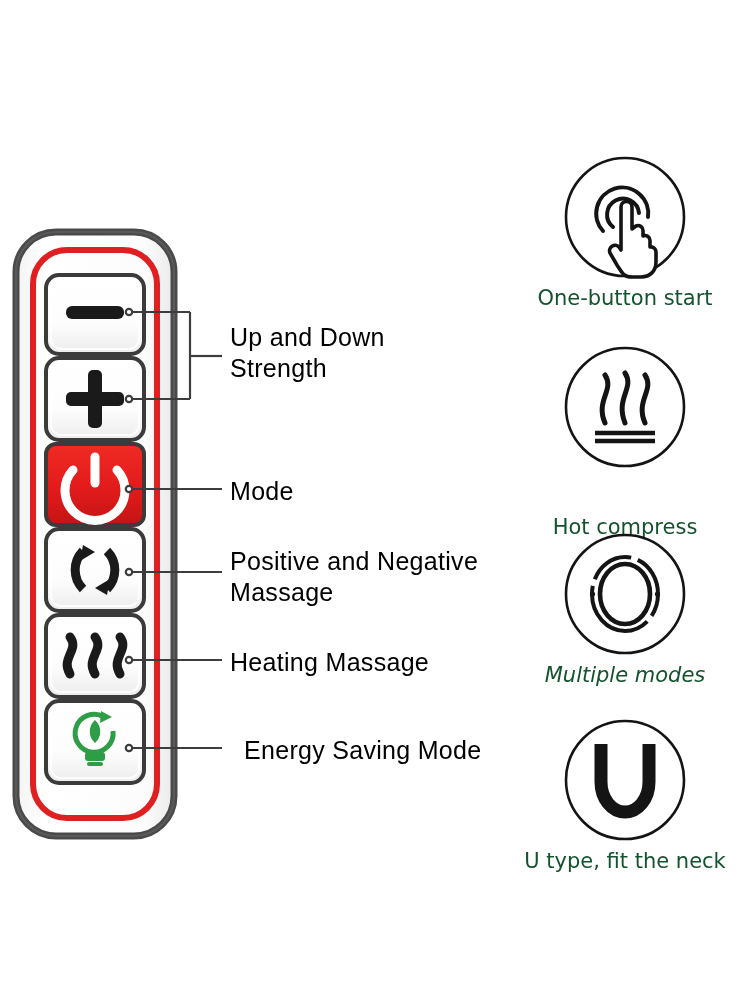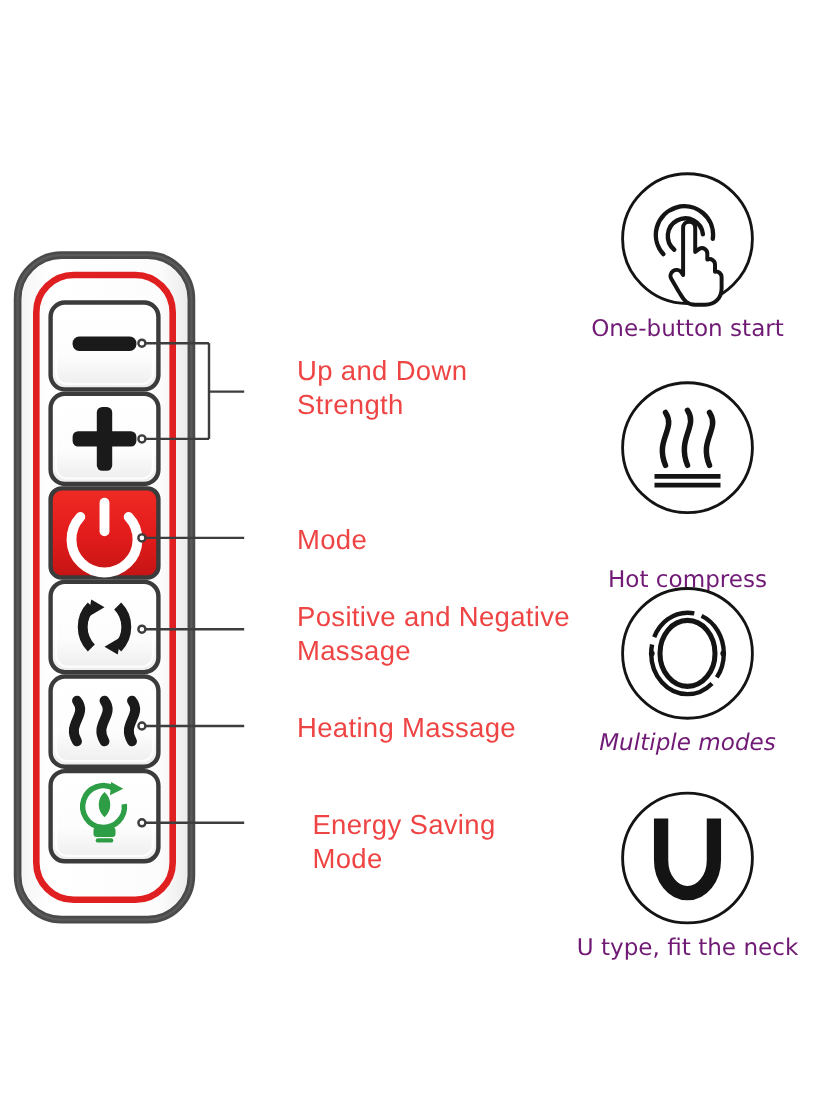"One-button start" .feature-caption { color: #701a75 -> #14532d }
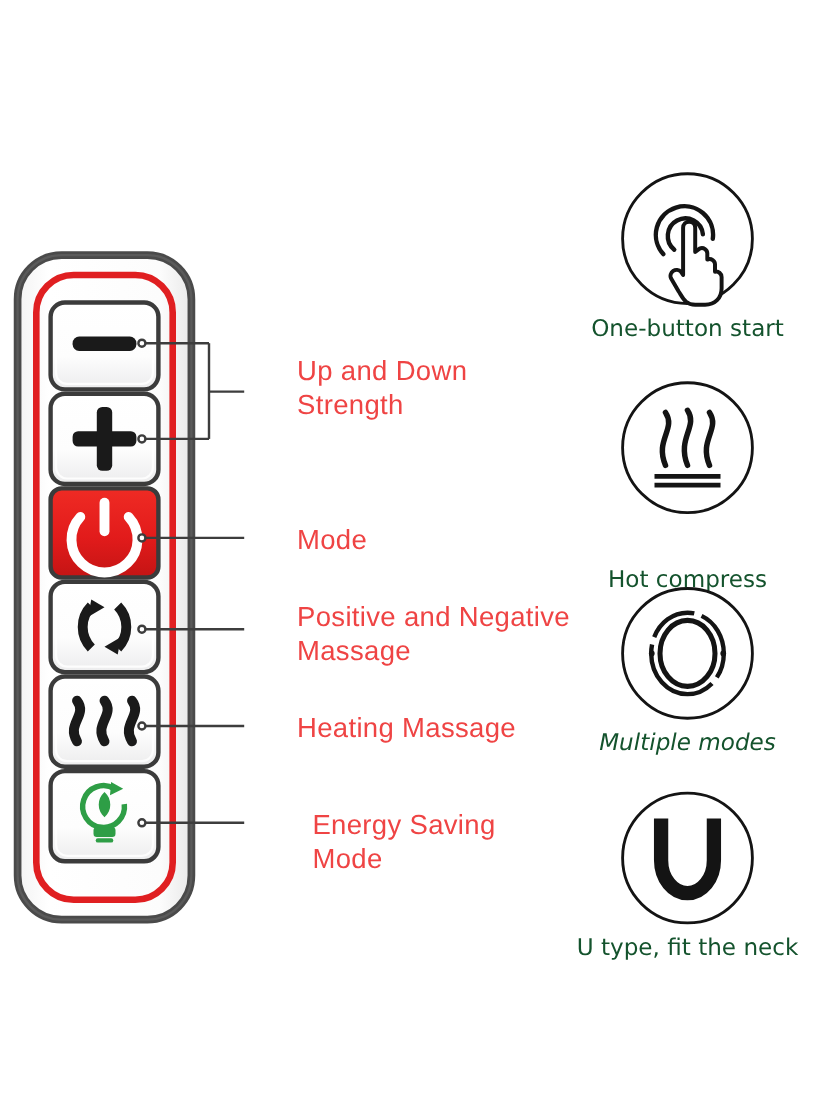"Up and Down" .callout-label { color: #ef4444 -> #000000; margin-left: 40px -> none }
